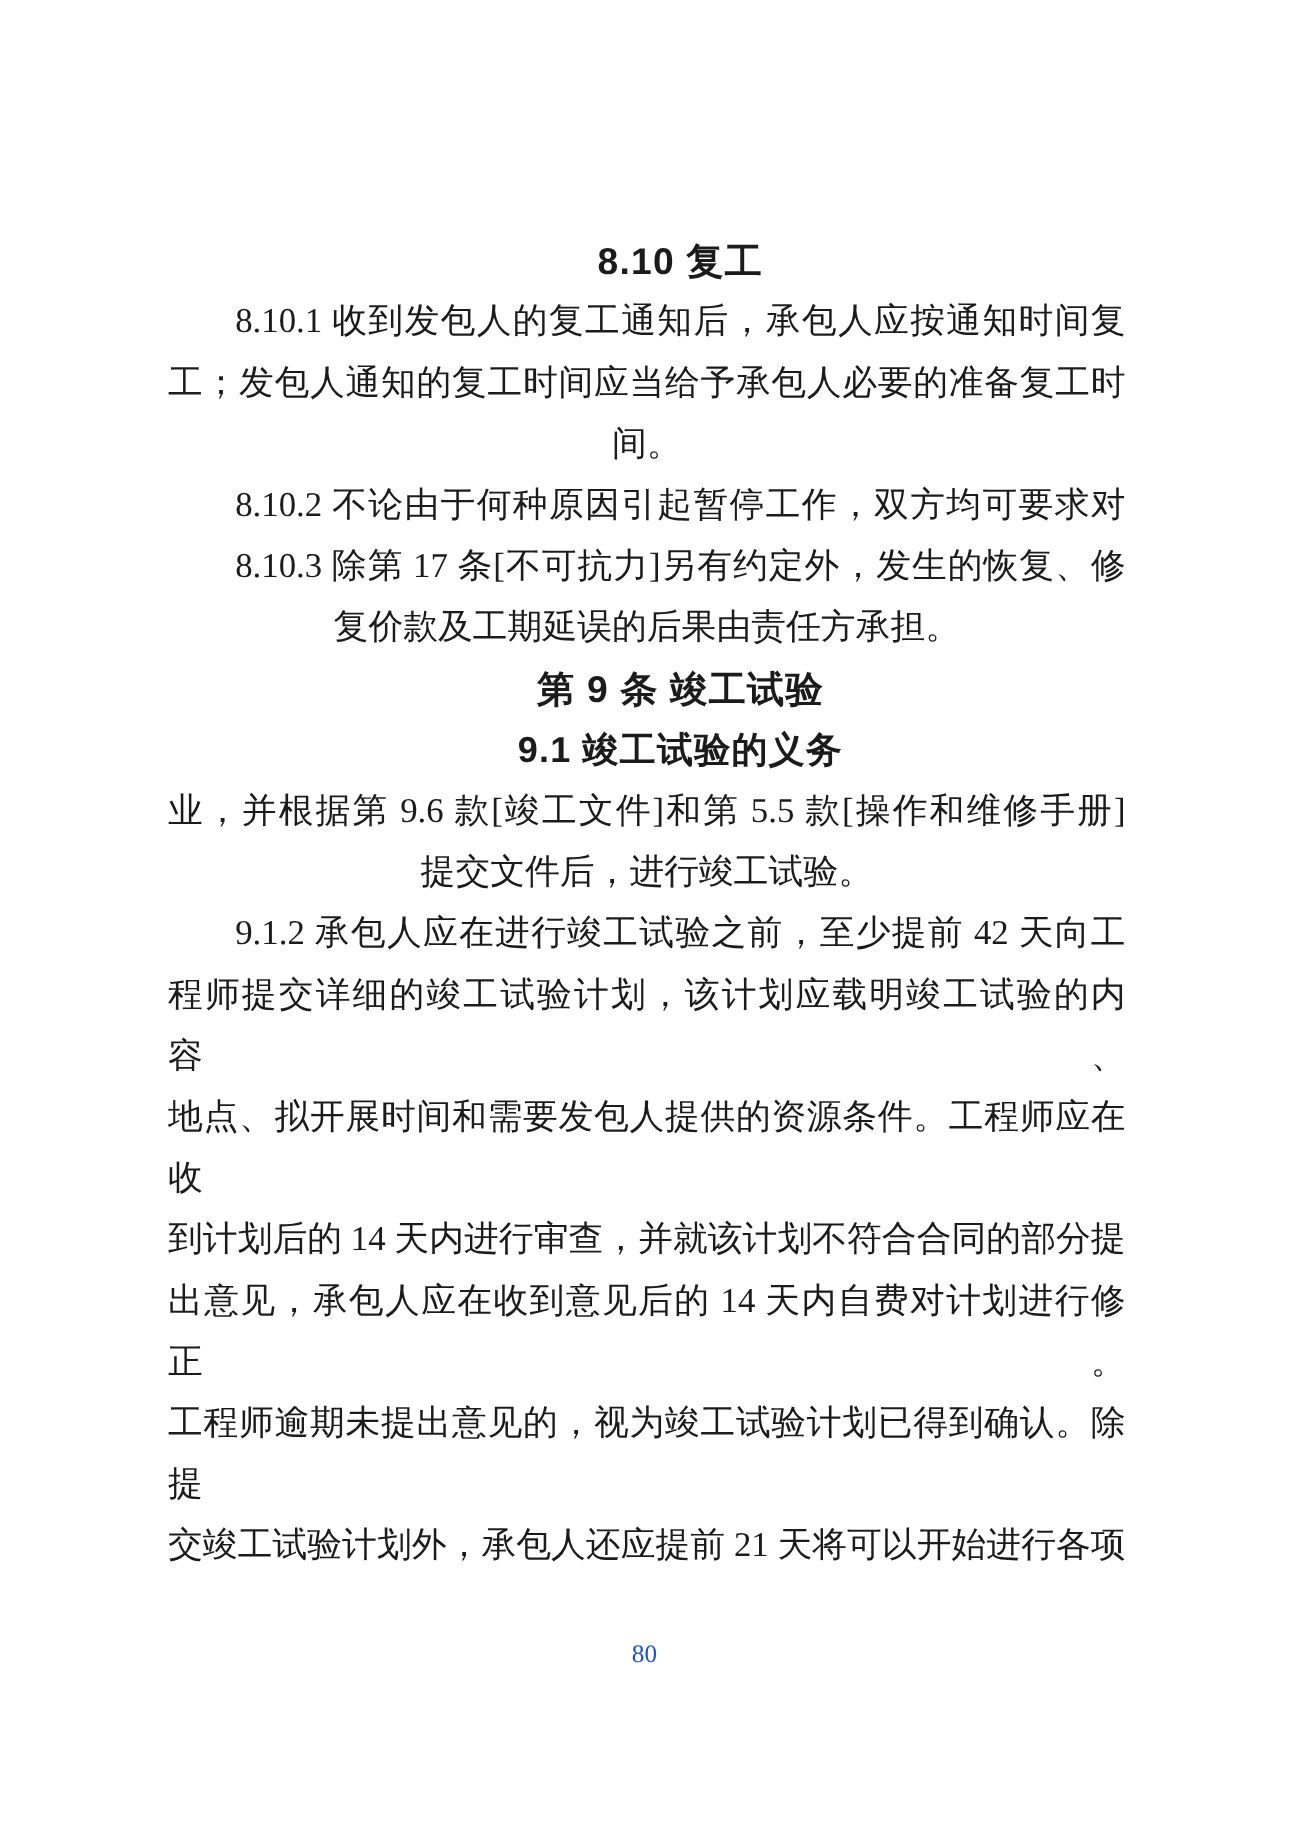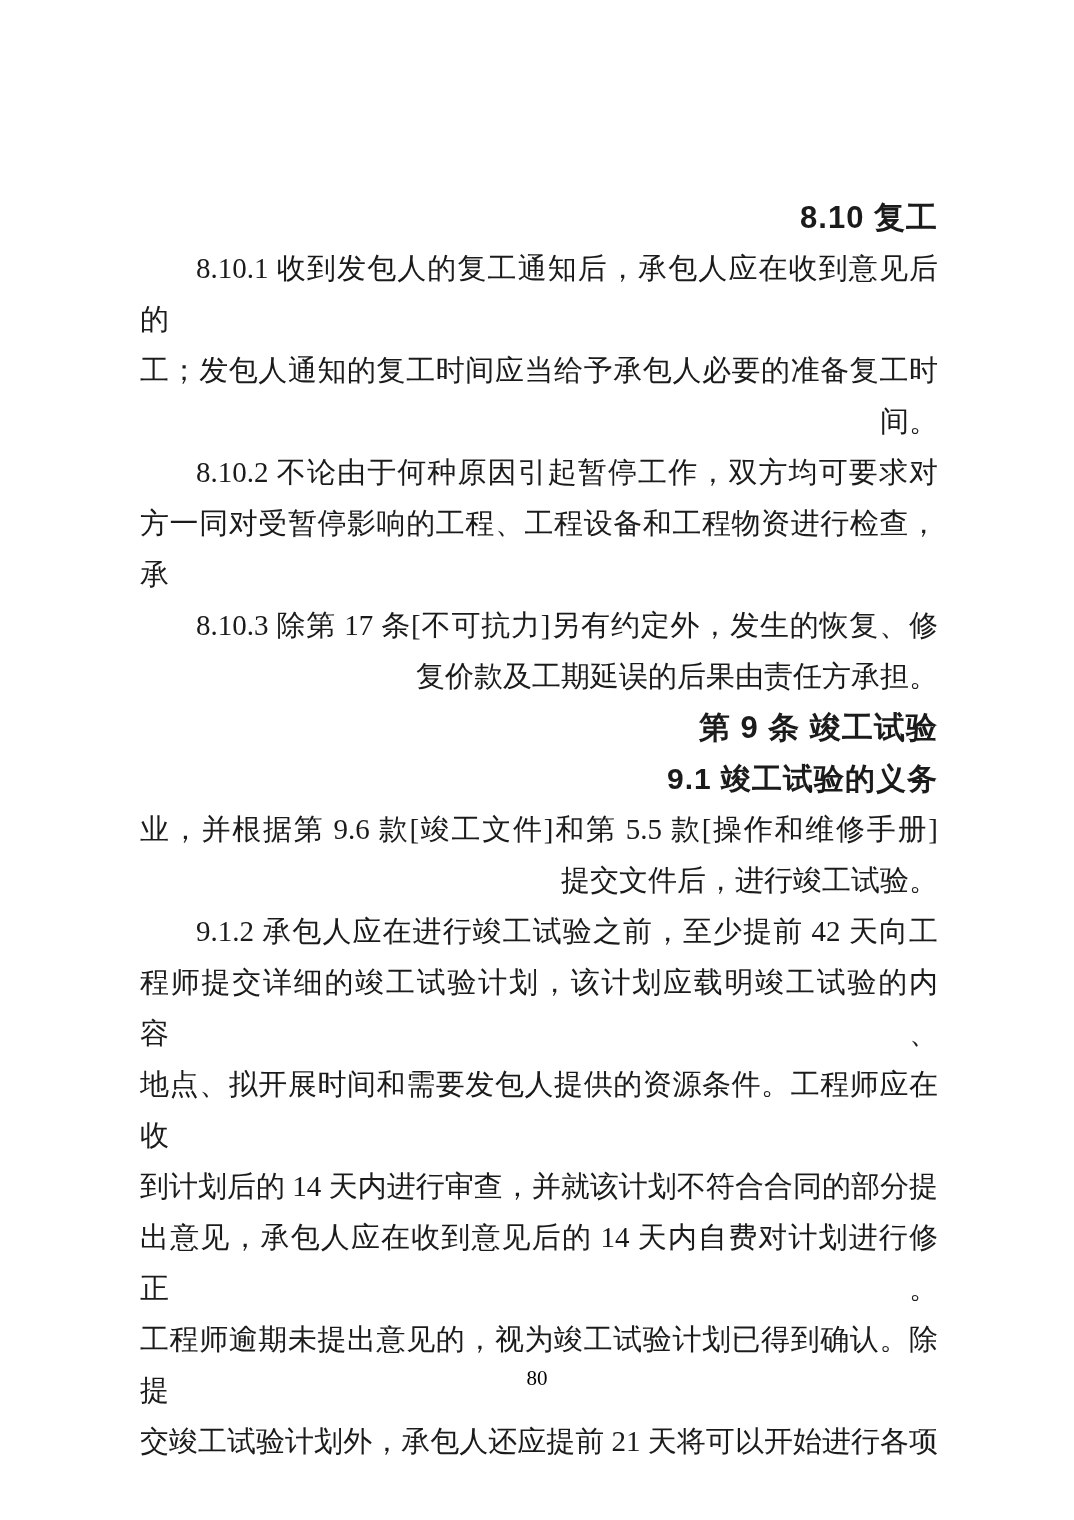"8.10 复工" .line { text-align: right -> center }
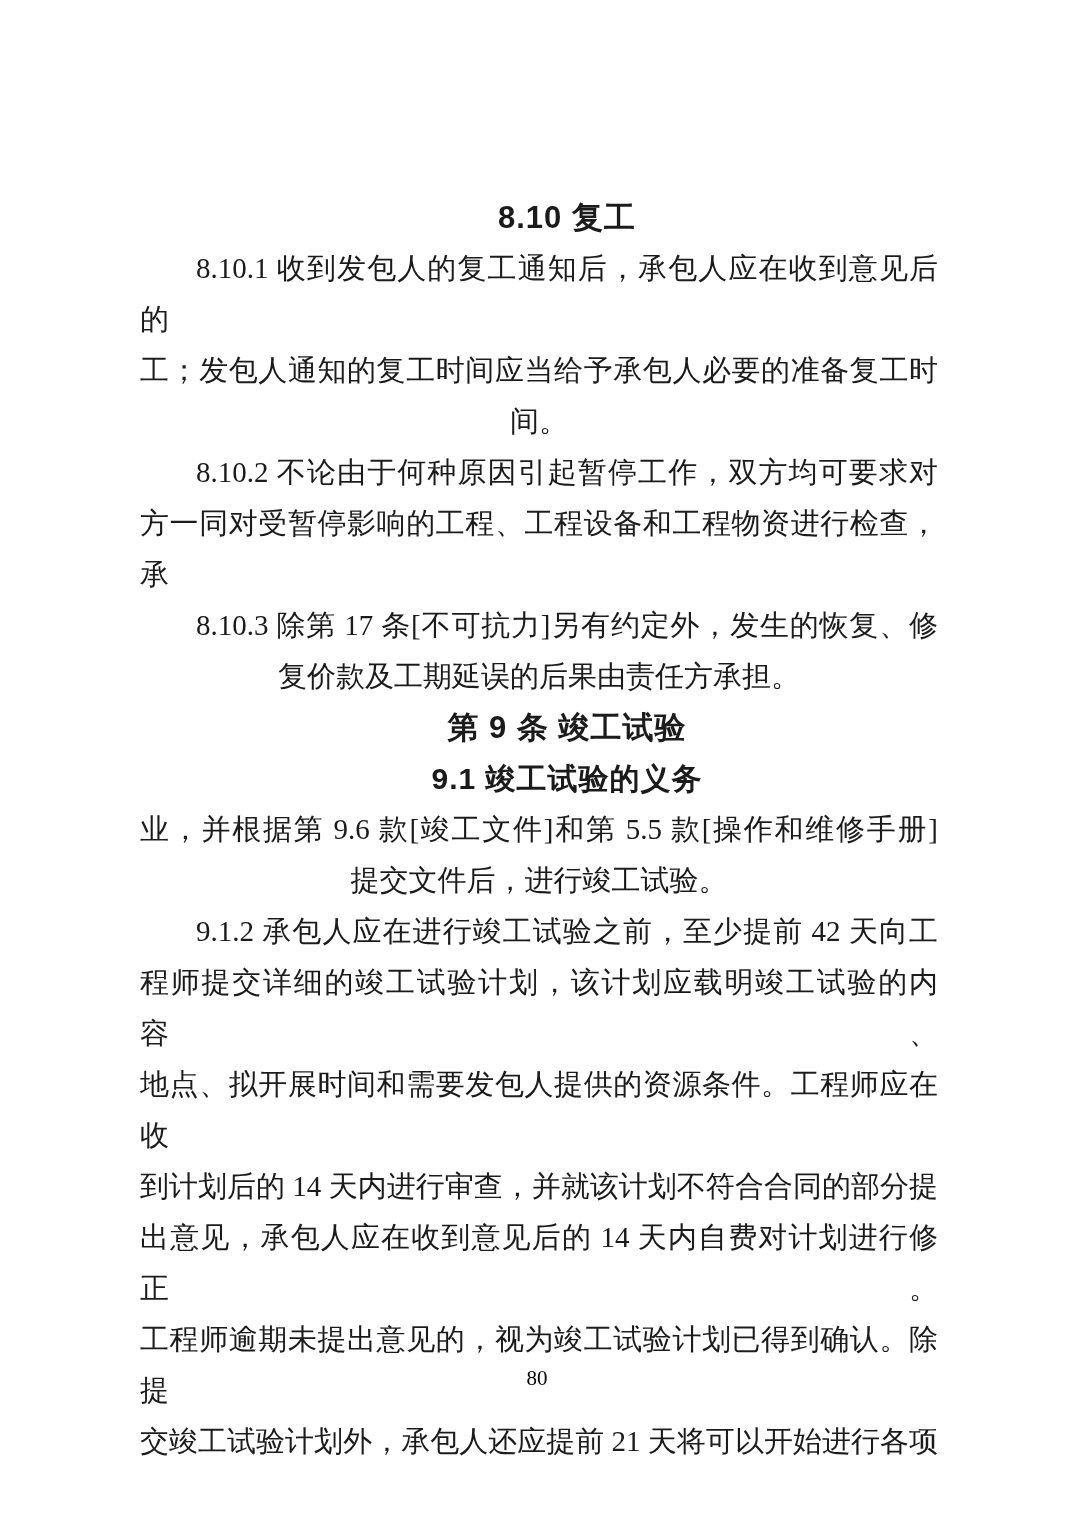"8.10.1 收到发包人的复工通知后，承包人应在收到意见后的" div.line { text: 在收到意见后的 -> 按通知时间复 }
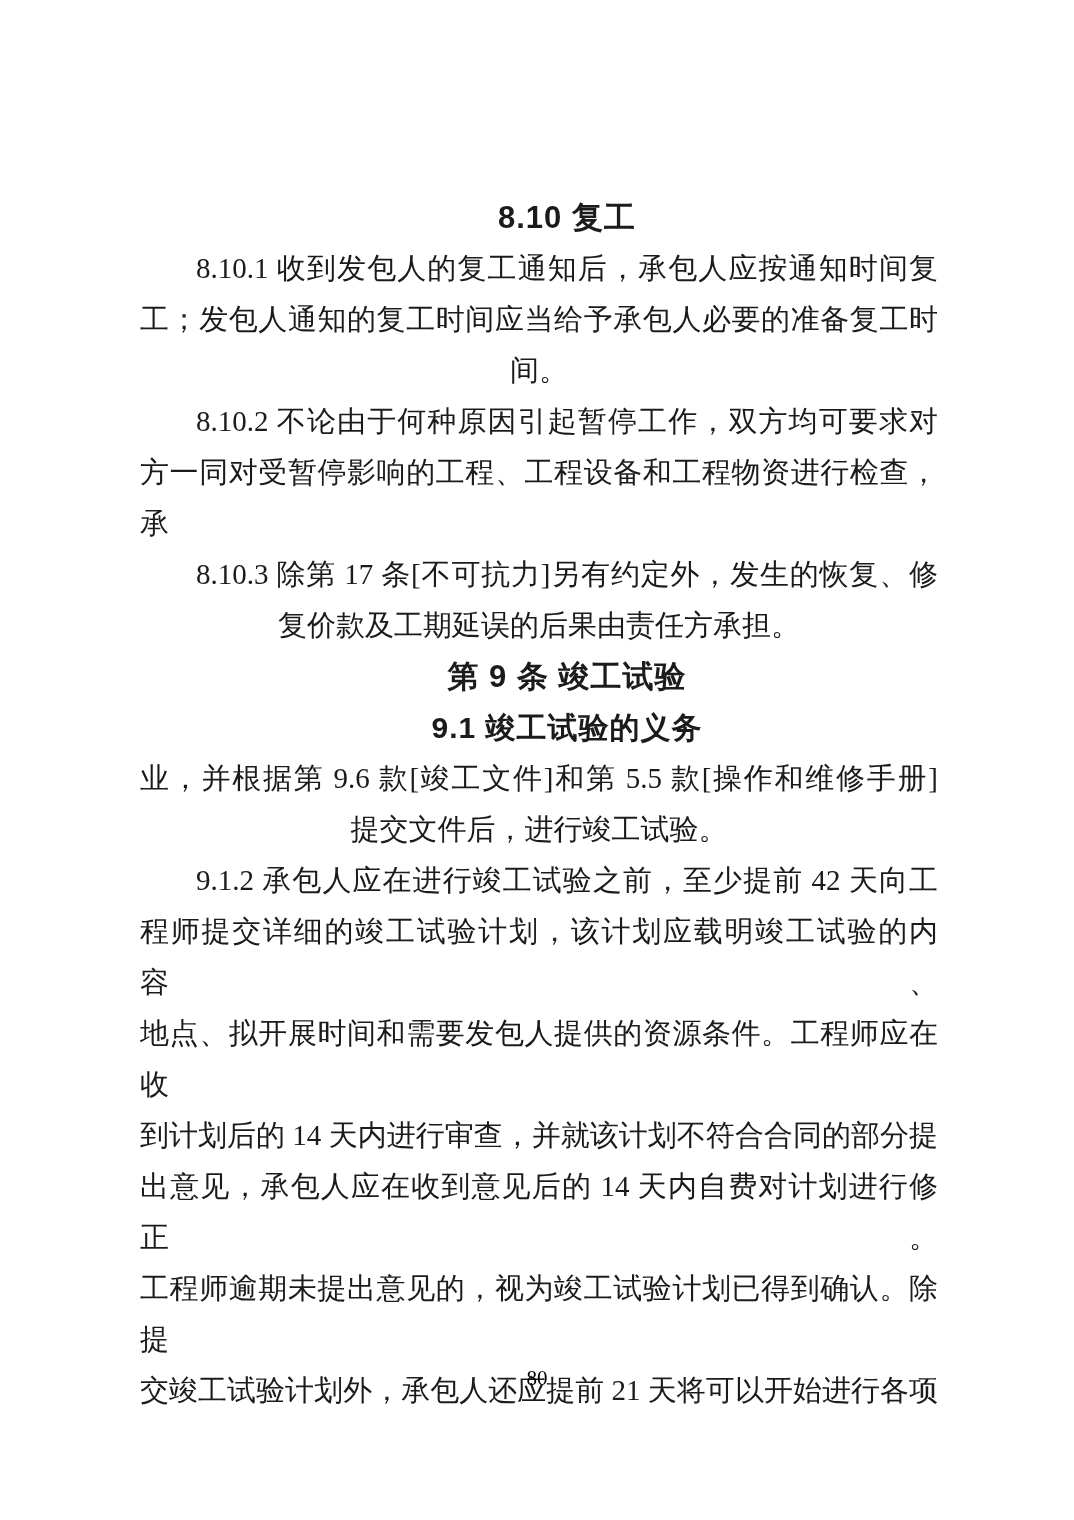"方一同对受暂停影响的工程、工程设备和工程物资进行检查，承" div.line { html: <div>方一同对受暂停影响的工程、工程设备和工程物资进行检查，承</div> -> none }
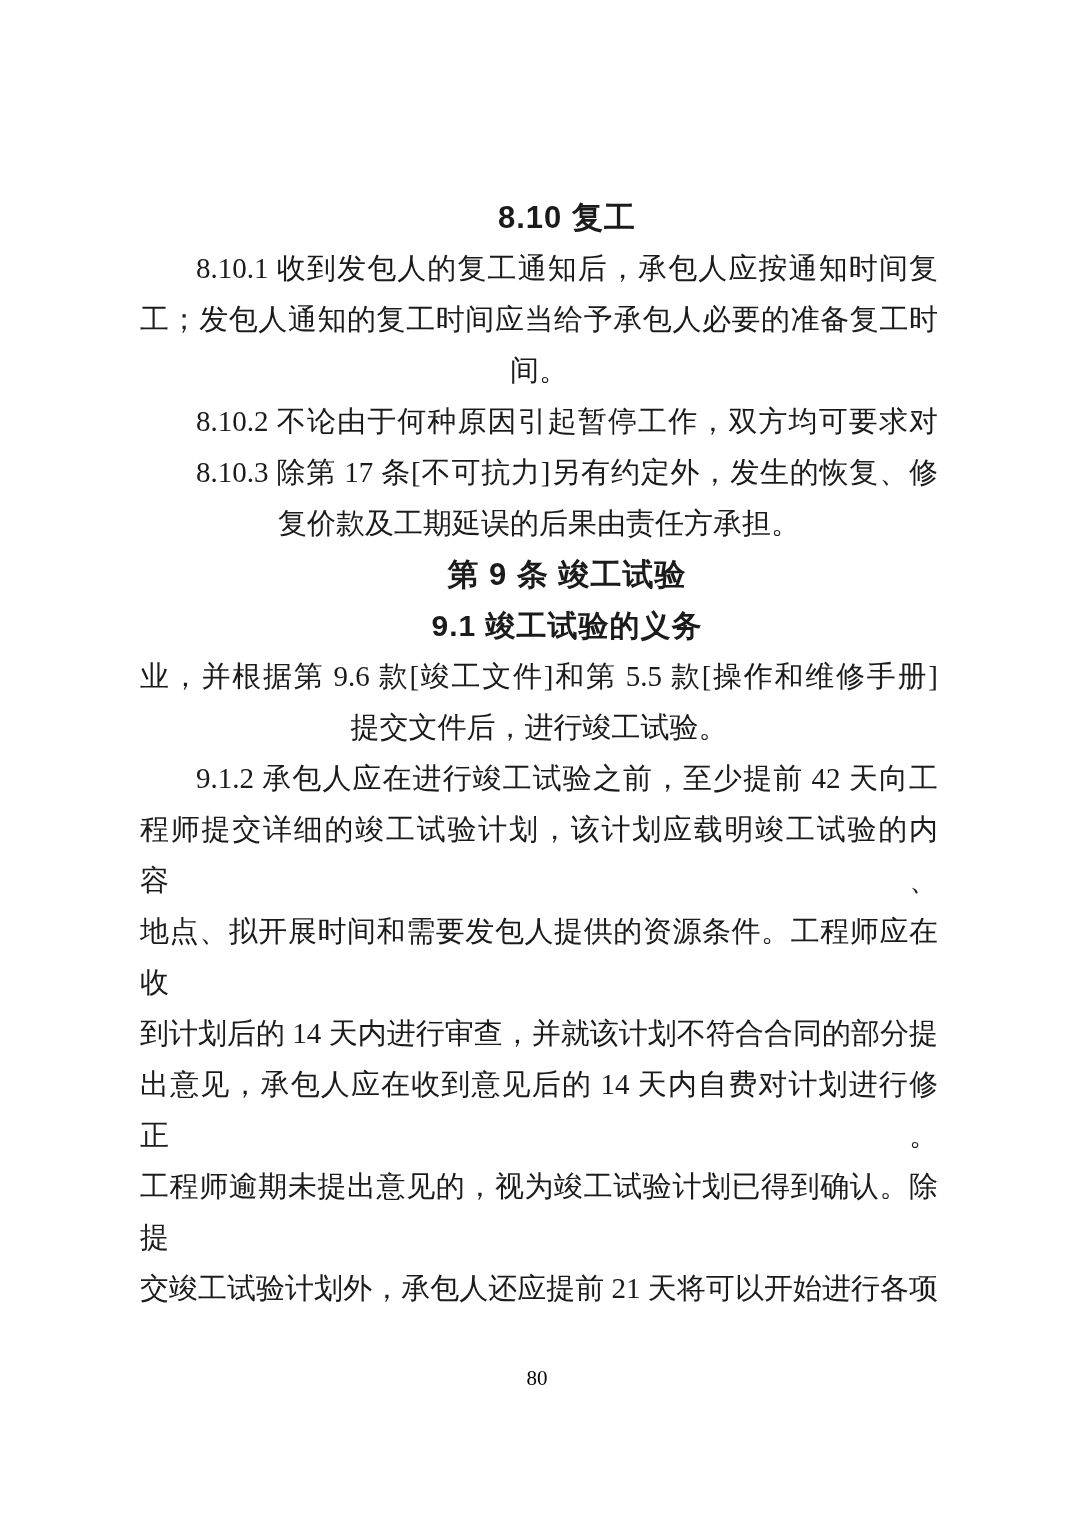"80" .page-number { color: #000000 -> #1d4ed8 }
